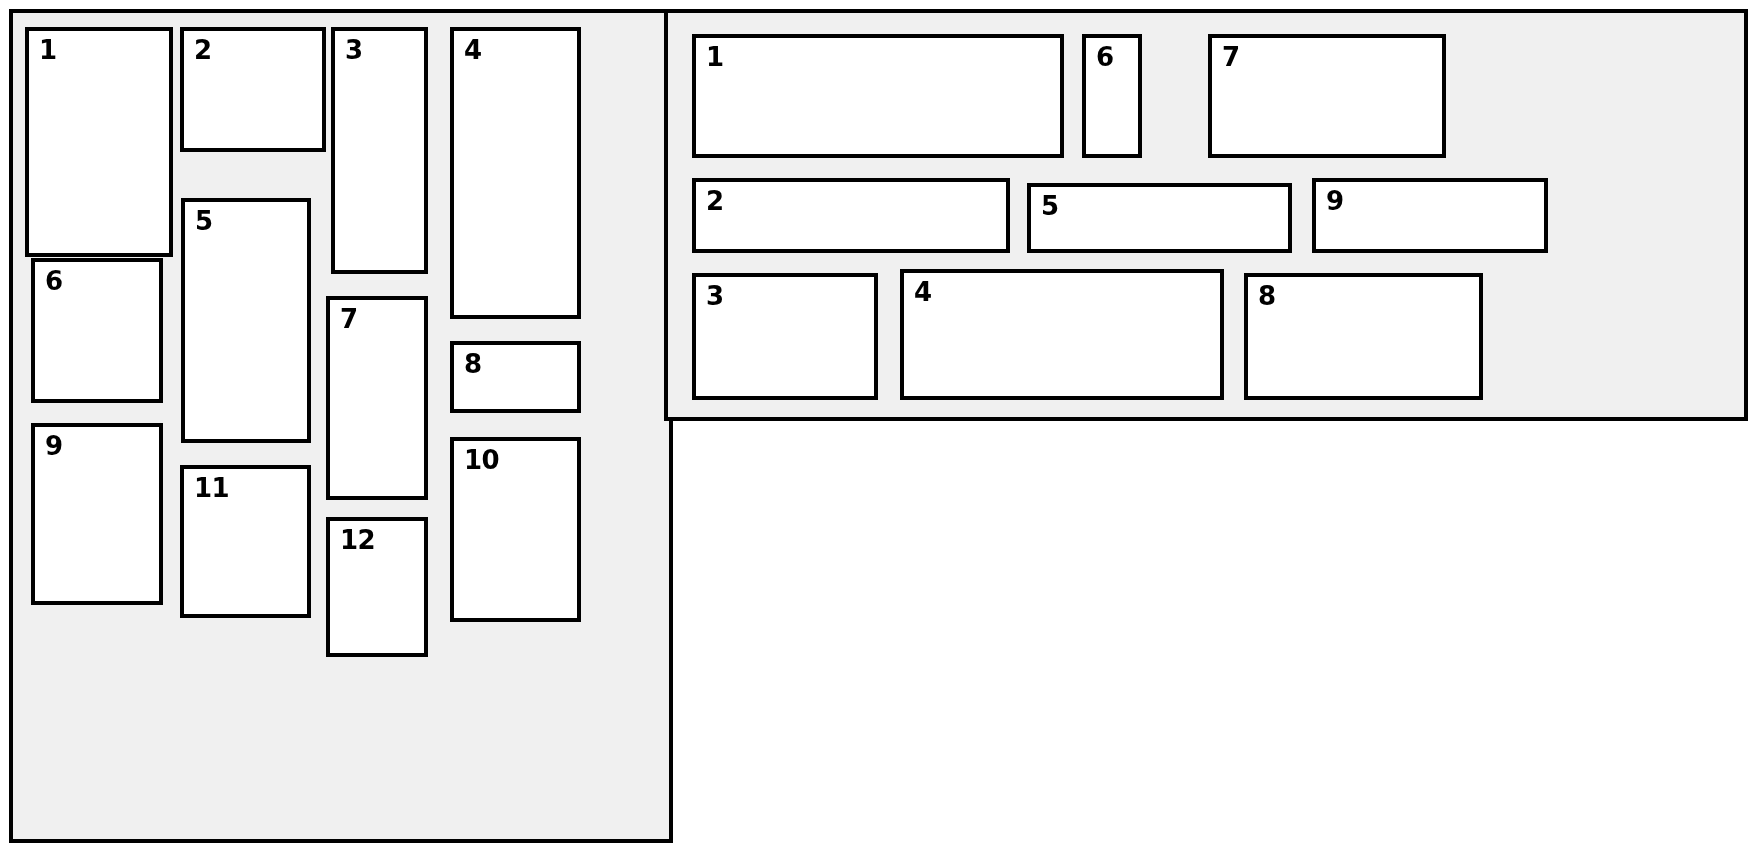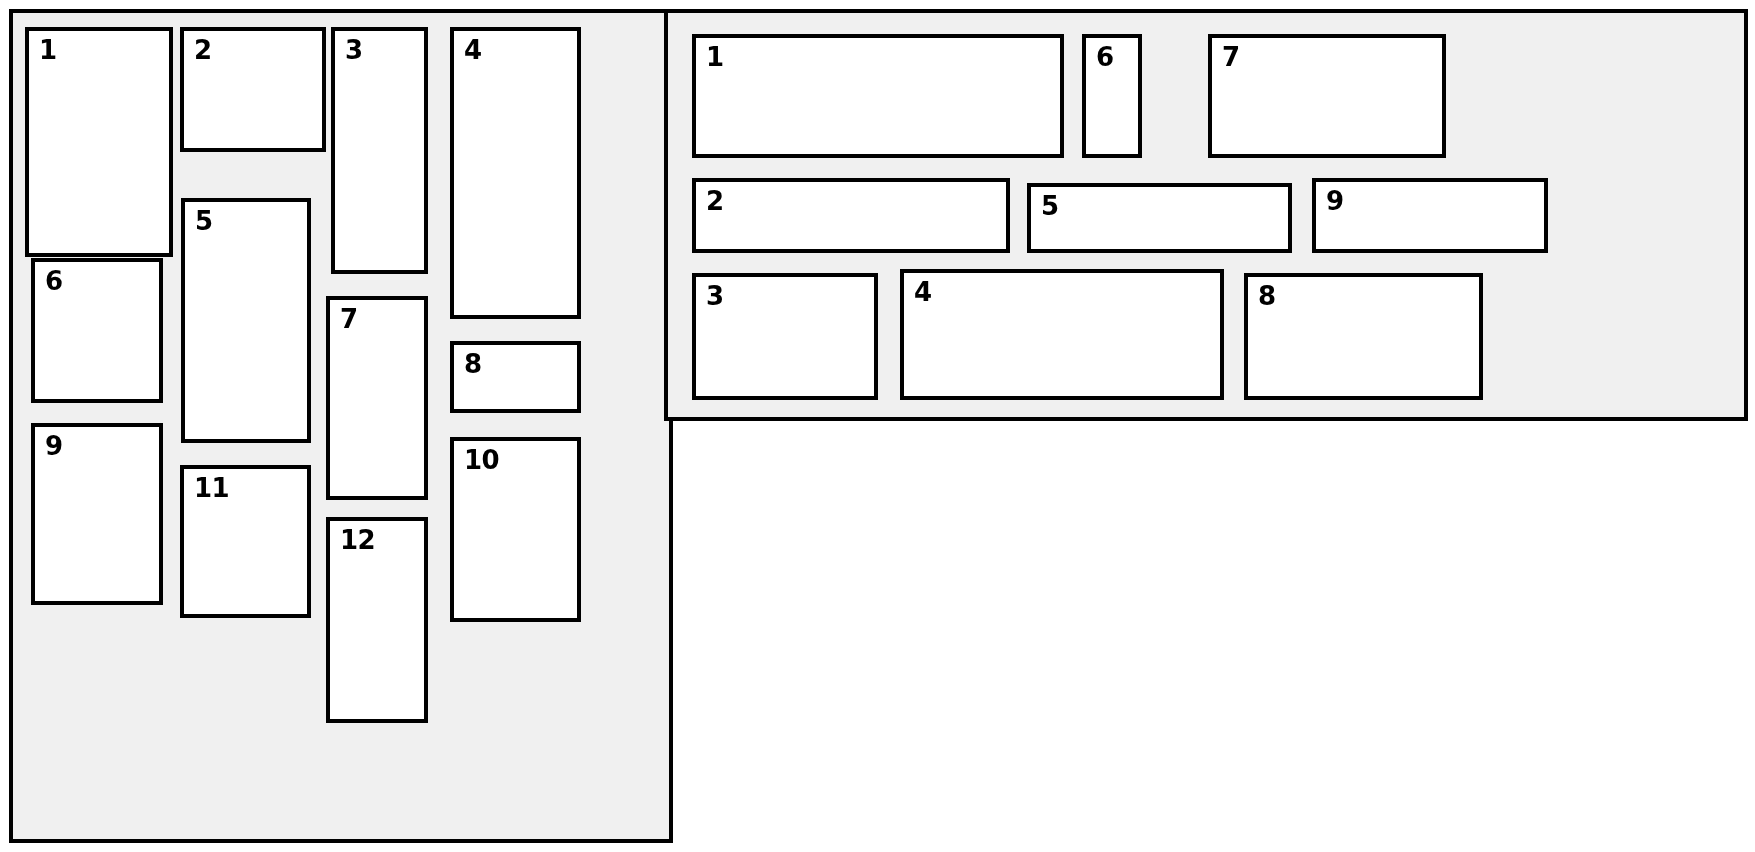"12" div.box { height: 206px -> 140px }
